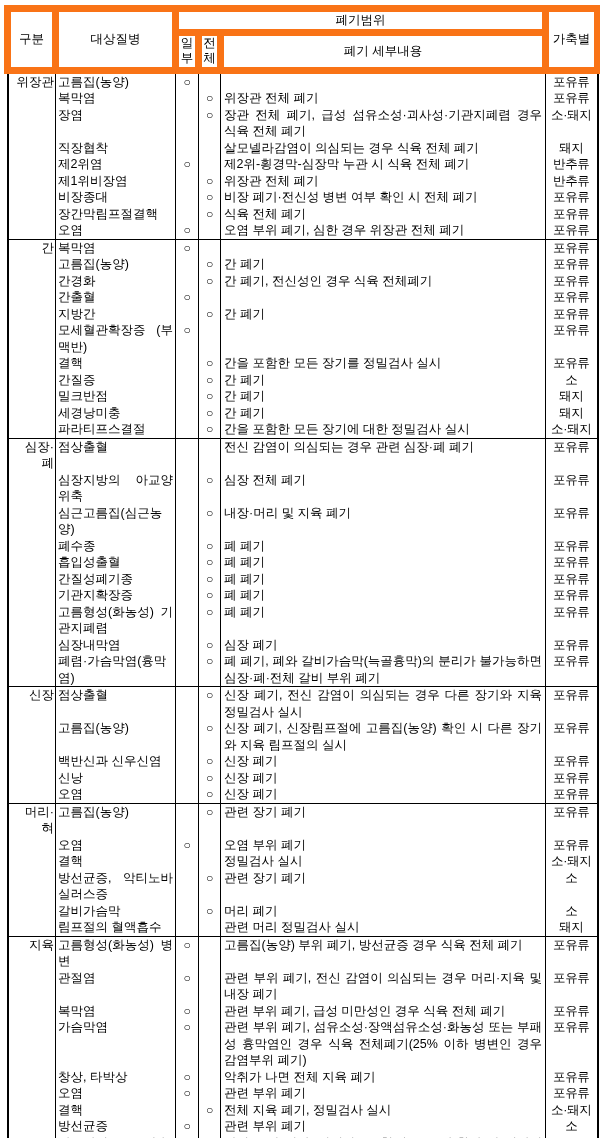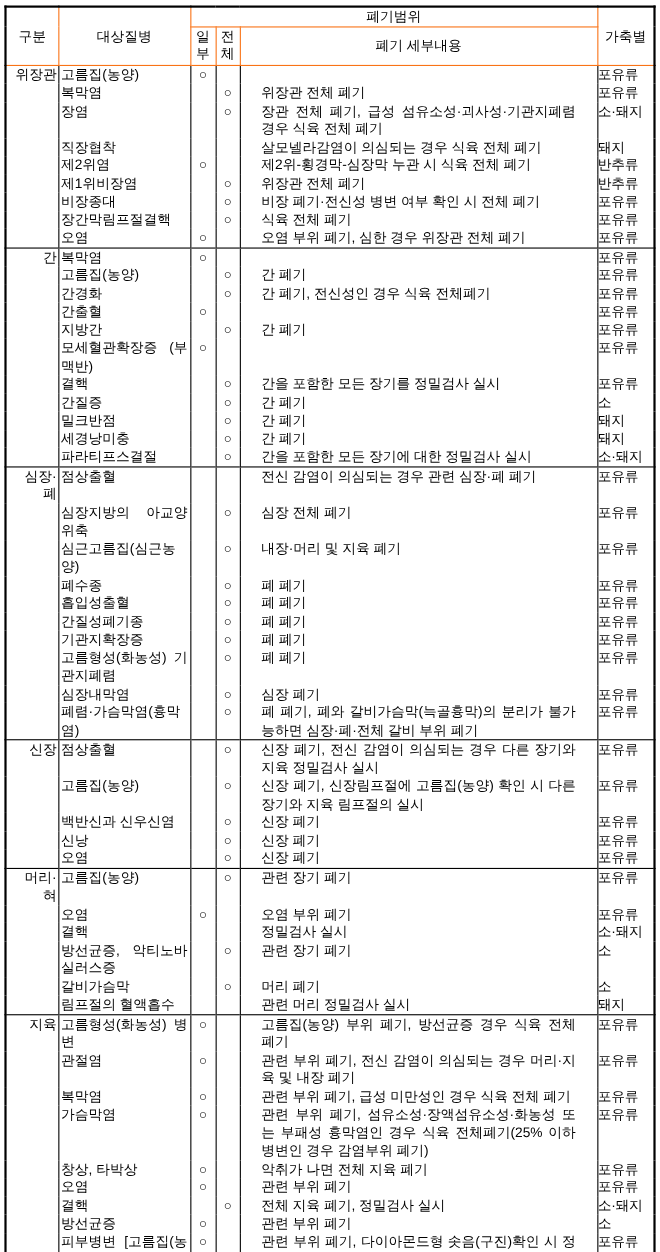"폐기범위" thead th { border: 1px solid #f97316 -> 7px solid #f97316 }
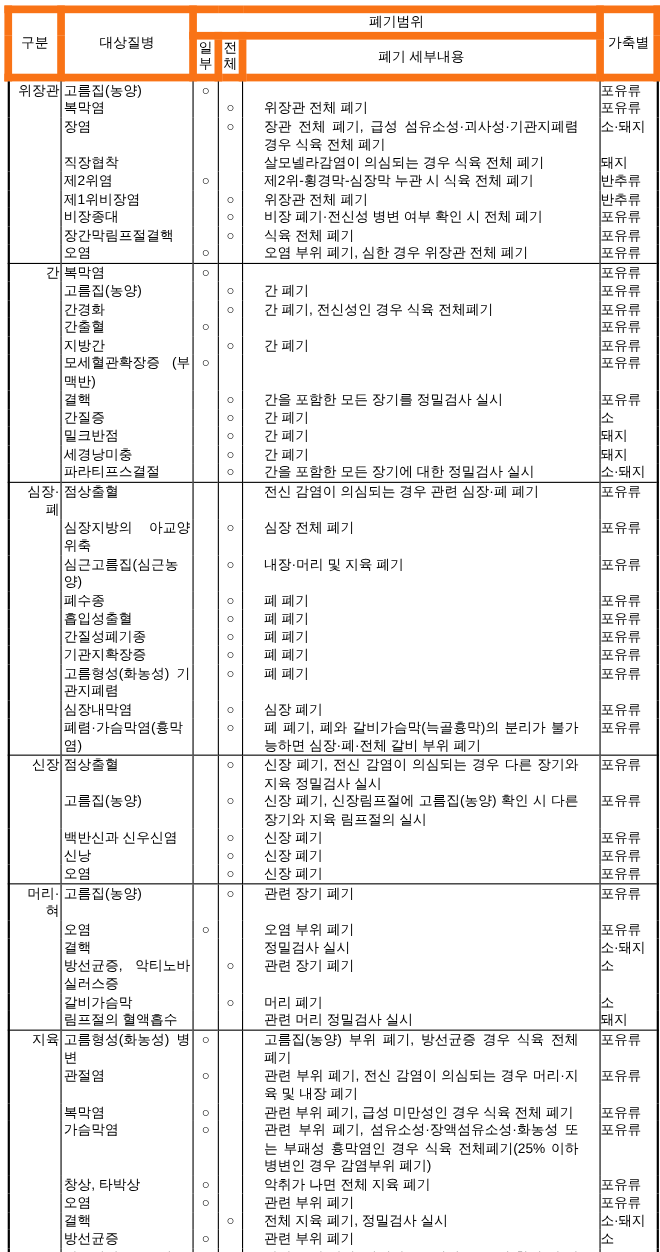"포유류" td.livestock { text-align: none -> center }
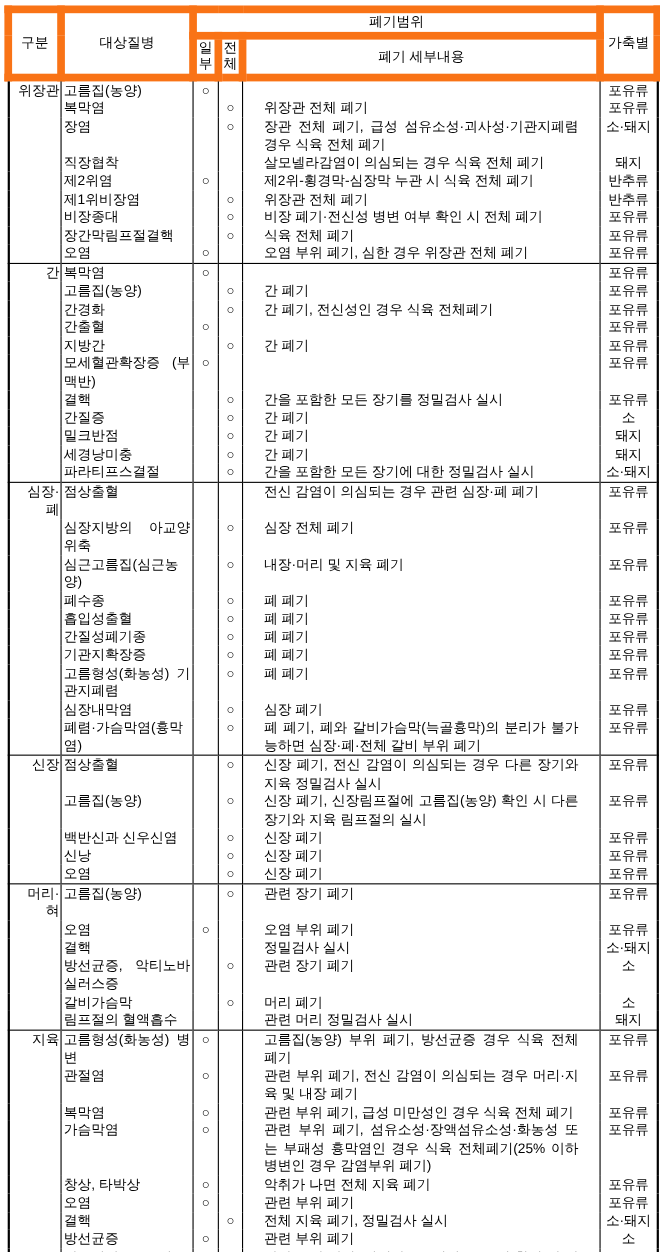"위장관 전체 폐기" td.detail { padding: 0 19px -> 0 3px }
